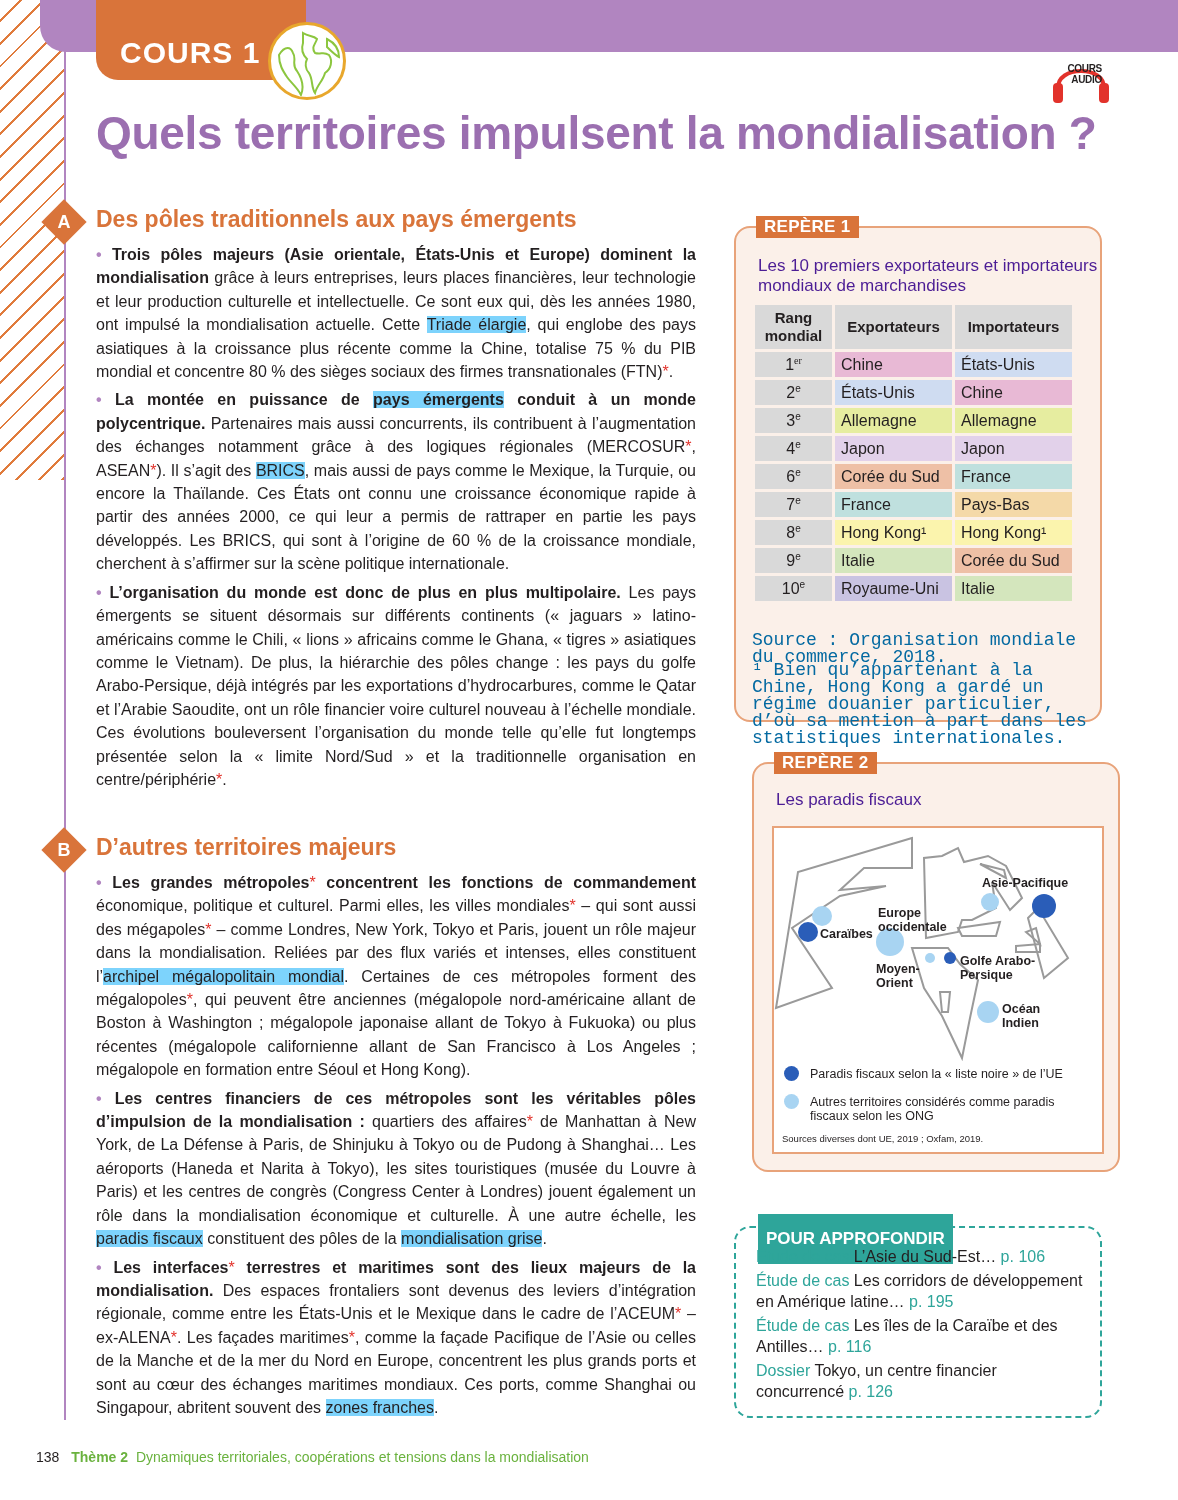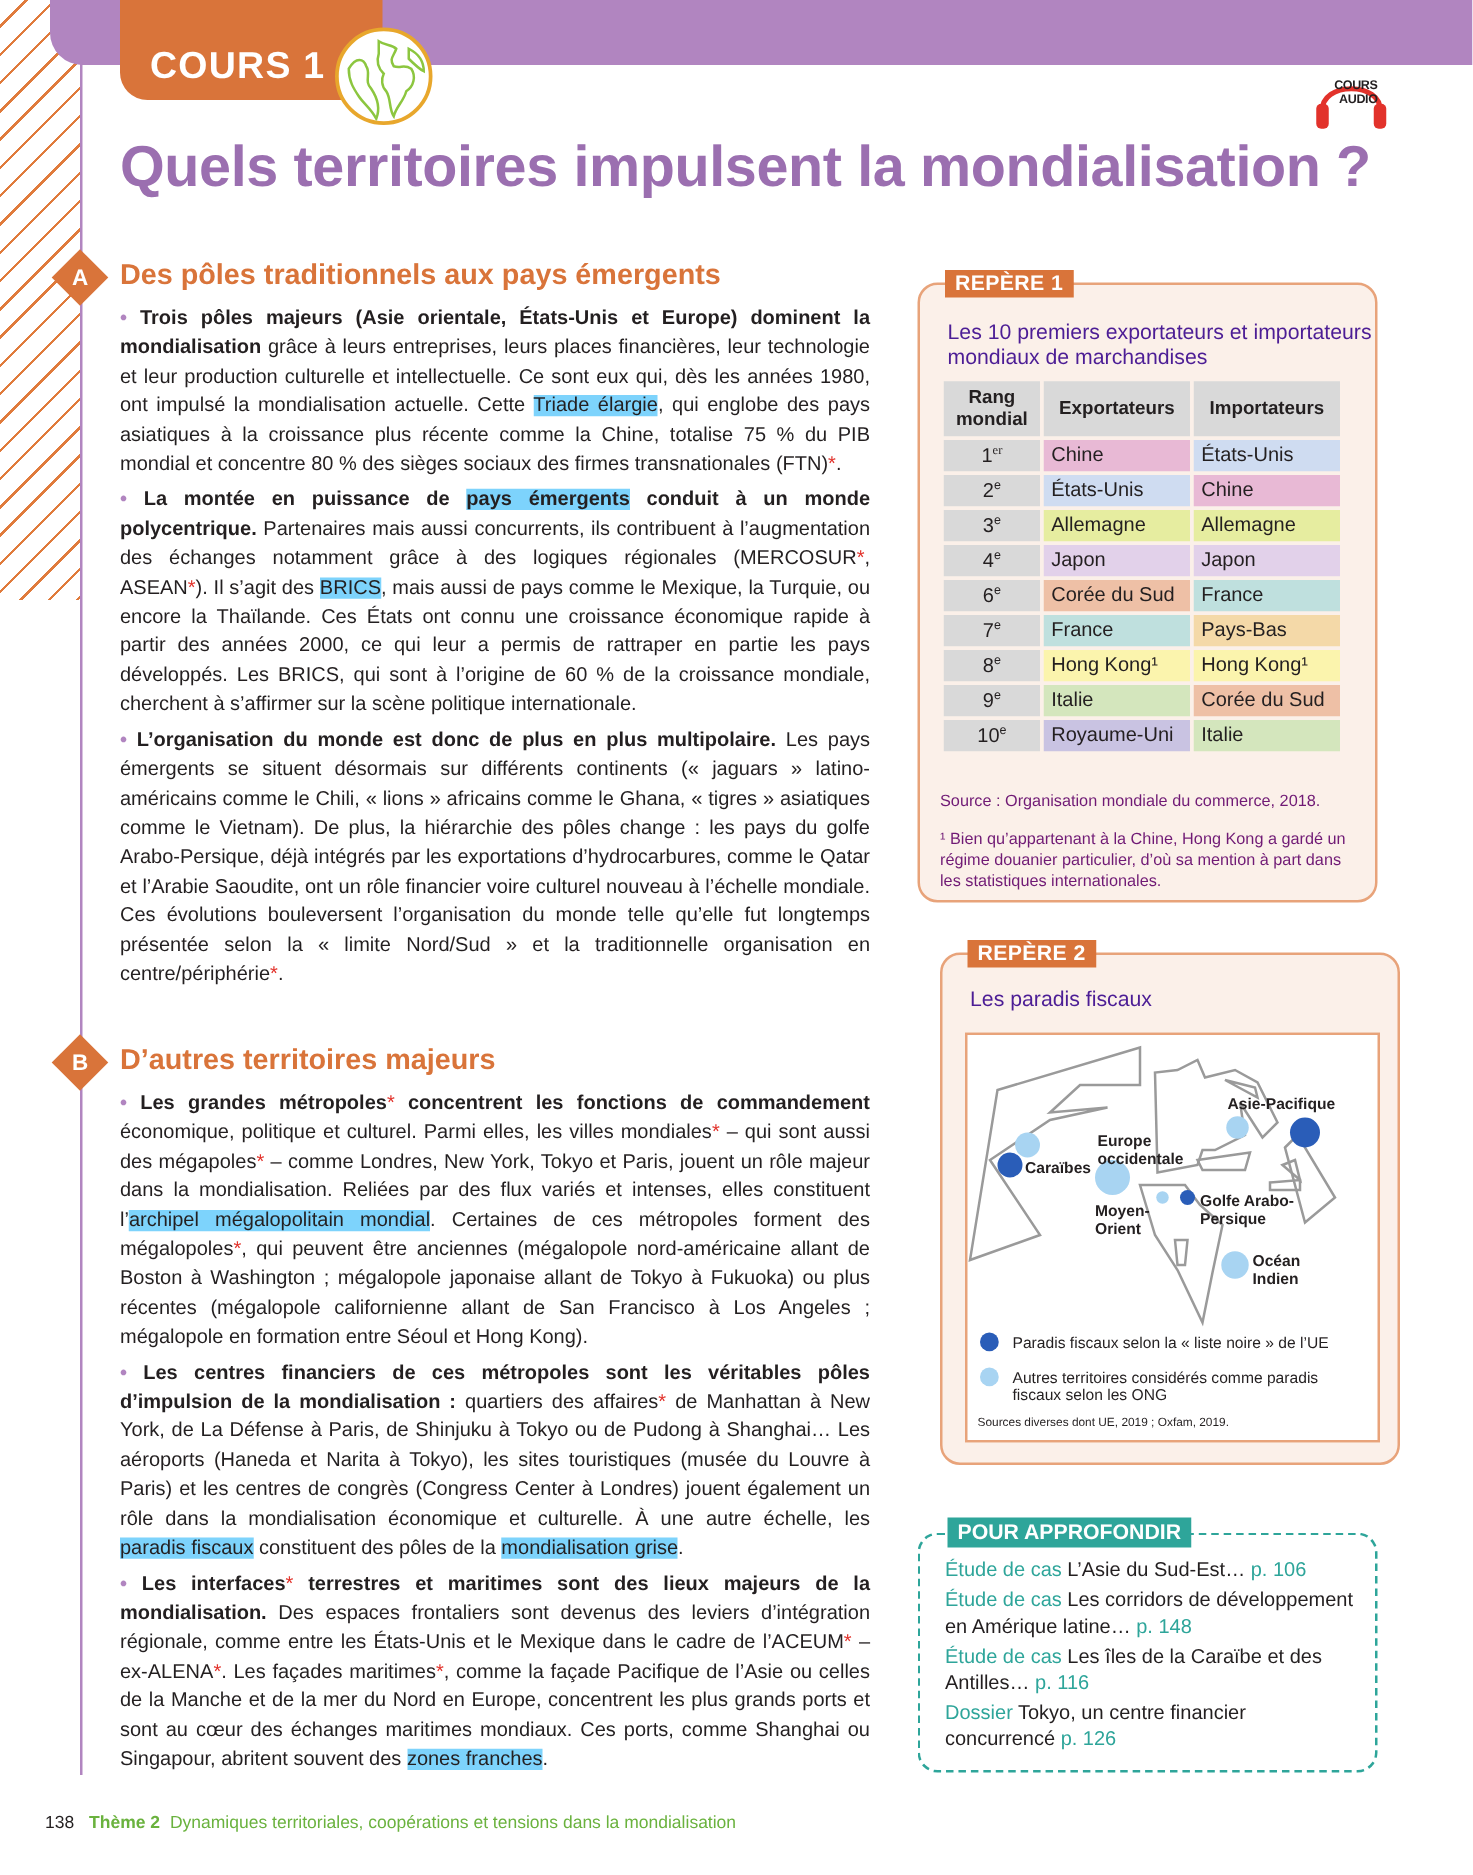"Source : Organisation mondiale du" .src { color: #701a75 -> #0369a1; font-family: Liberation Sans, sans-serif -> Liberation Mono, monospace; font-size: 13px -> 18px }
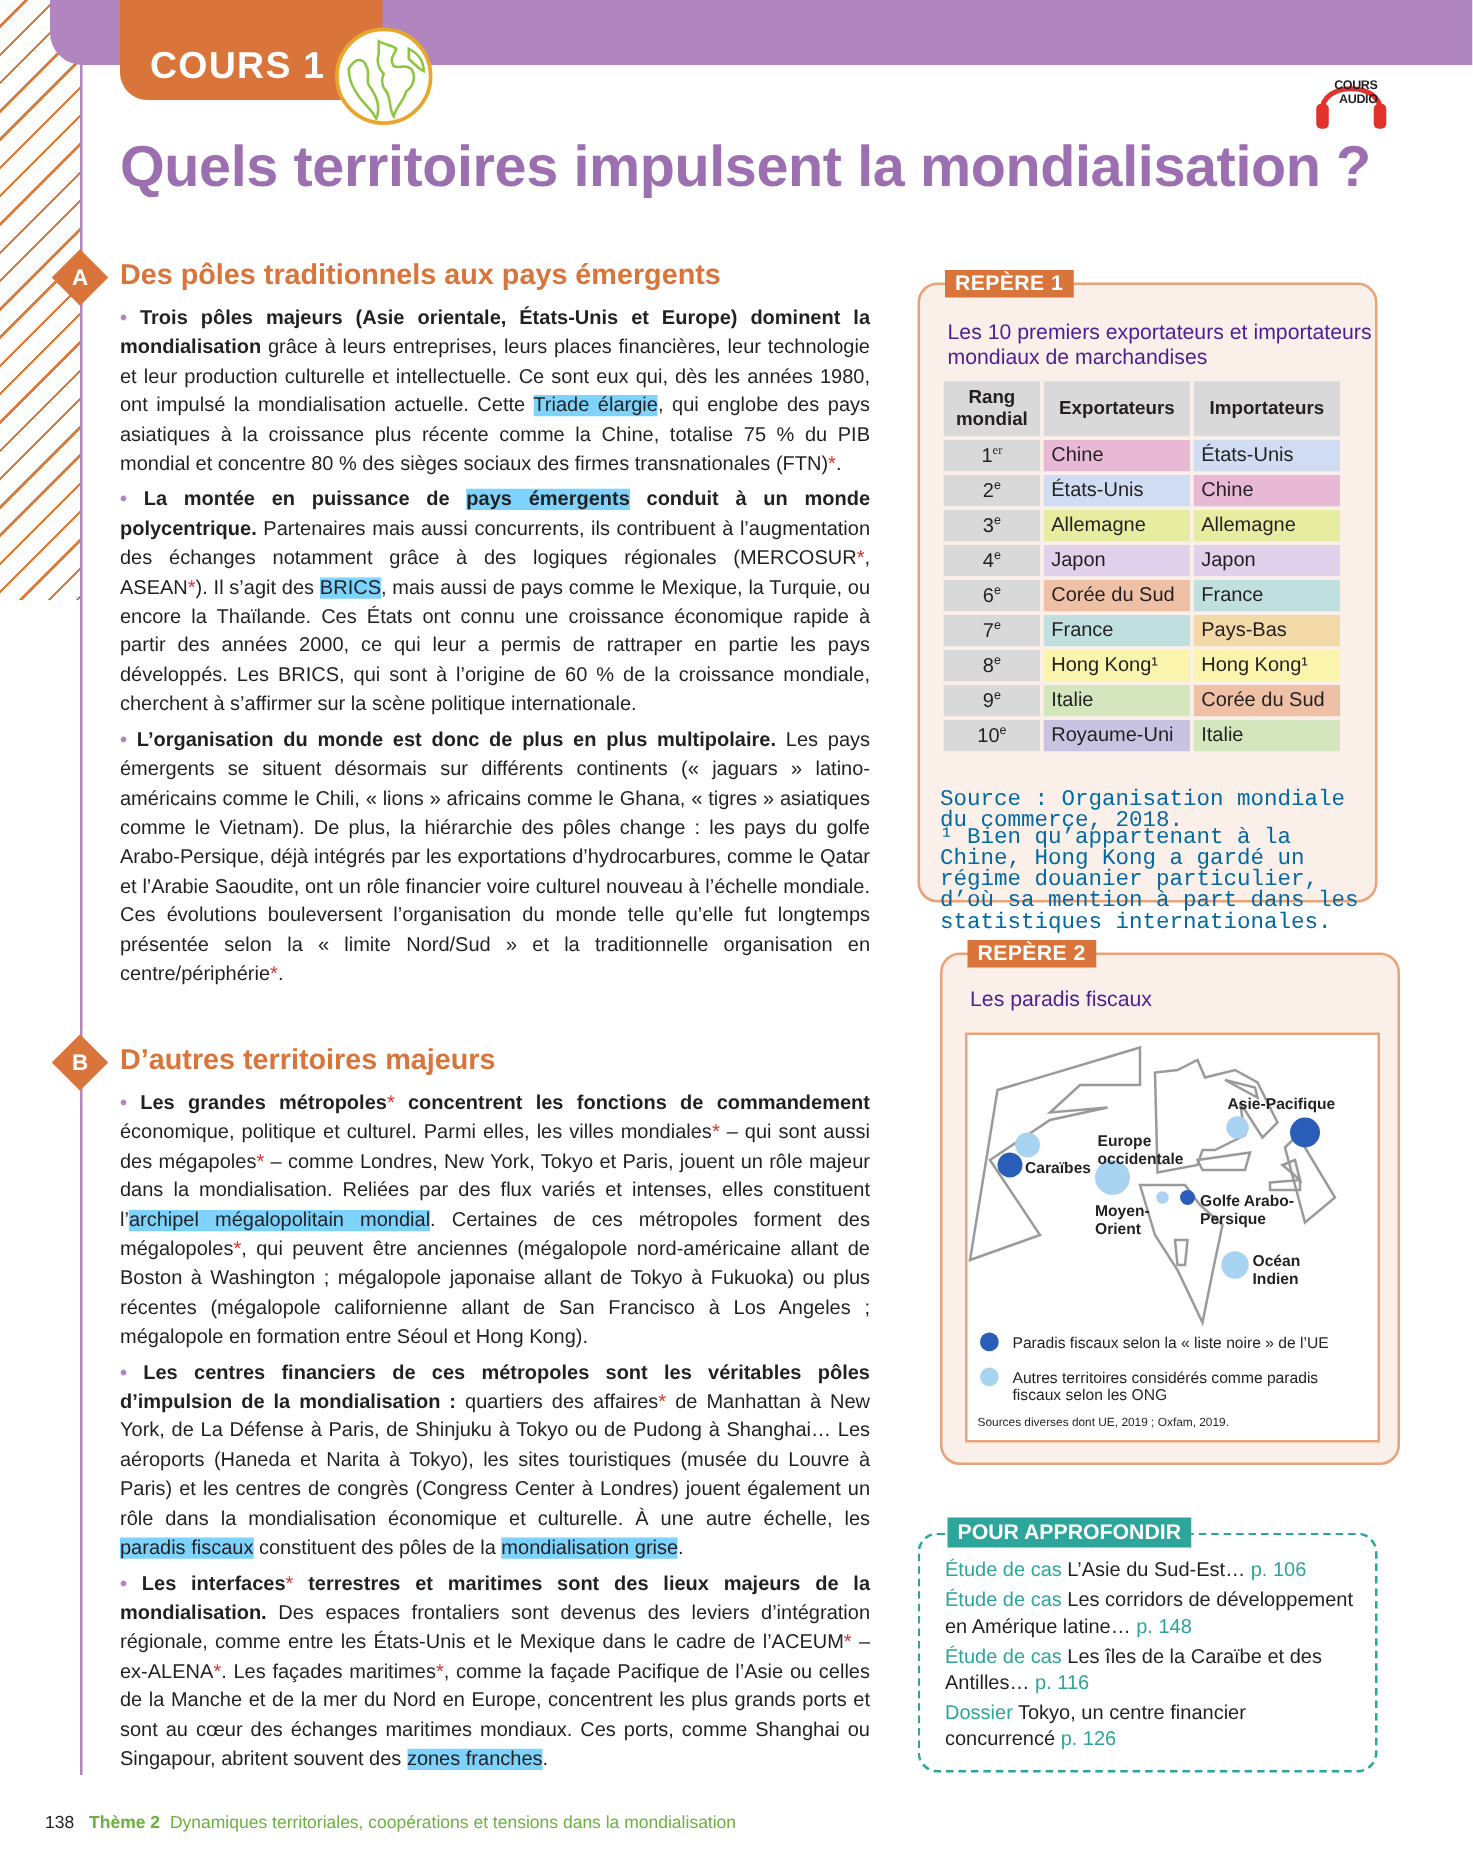"POUR APPROFONDIR" .approf-tag { padding: 2px 8px -> 15px 8px }
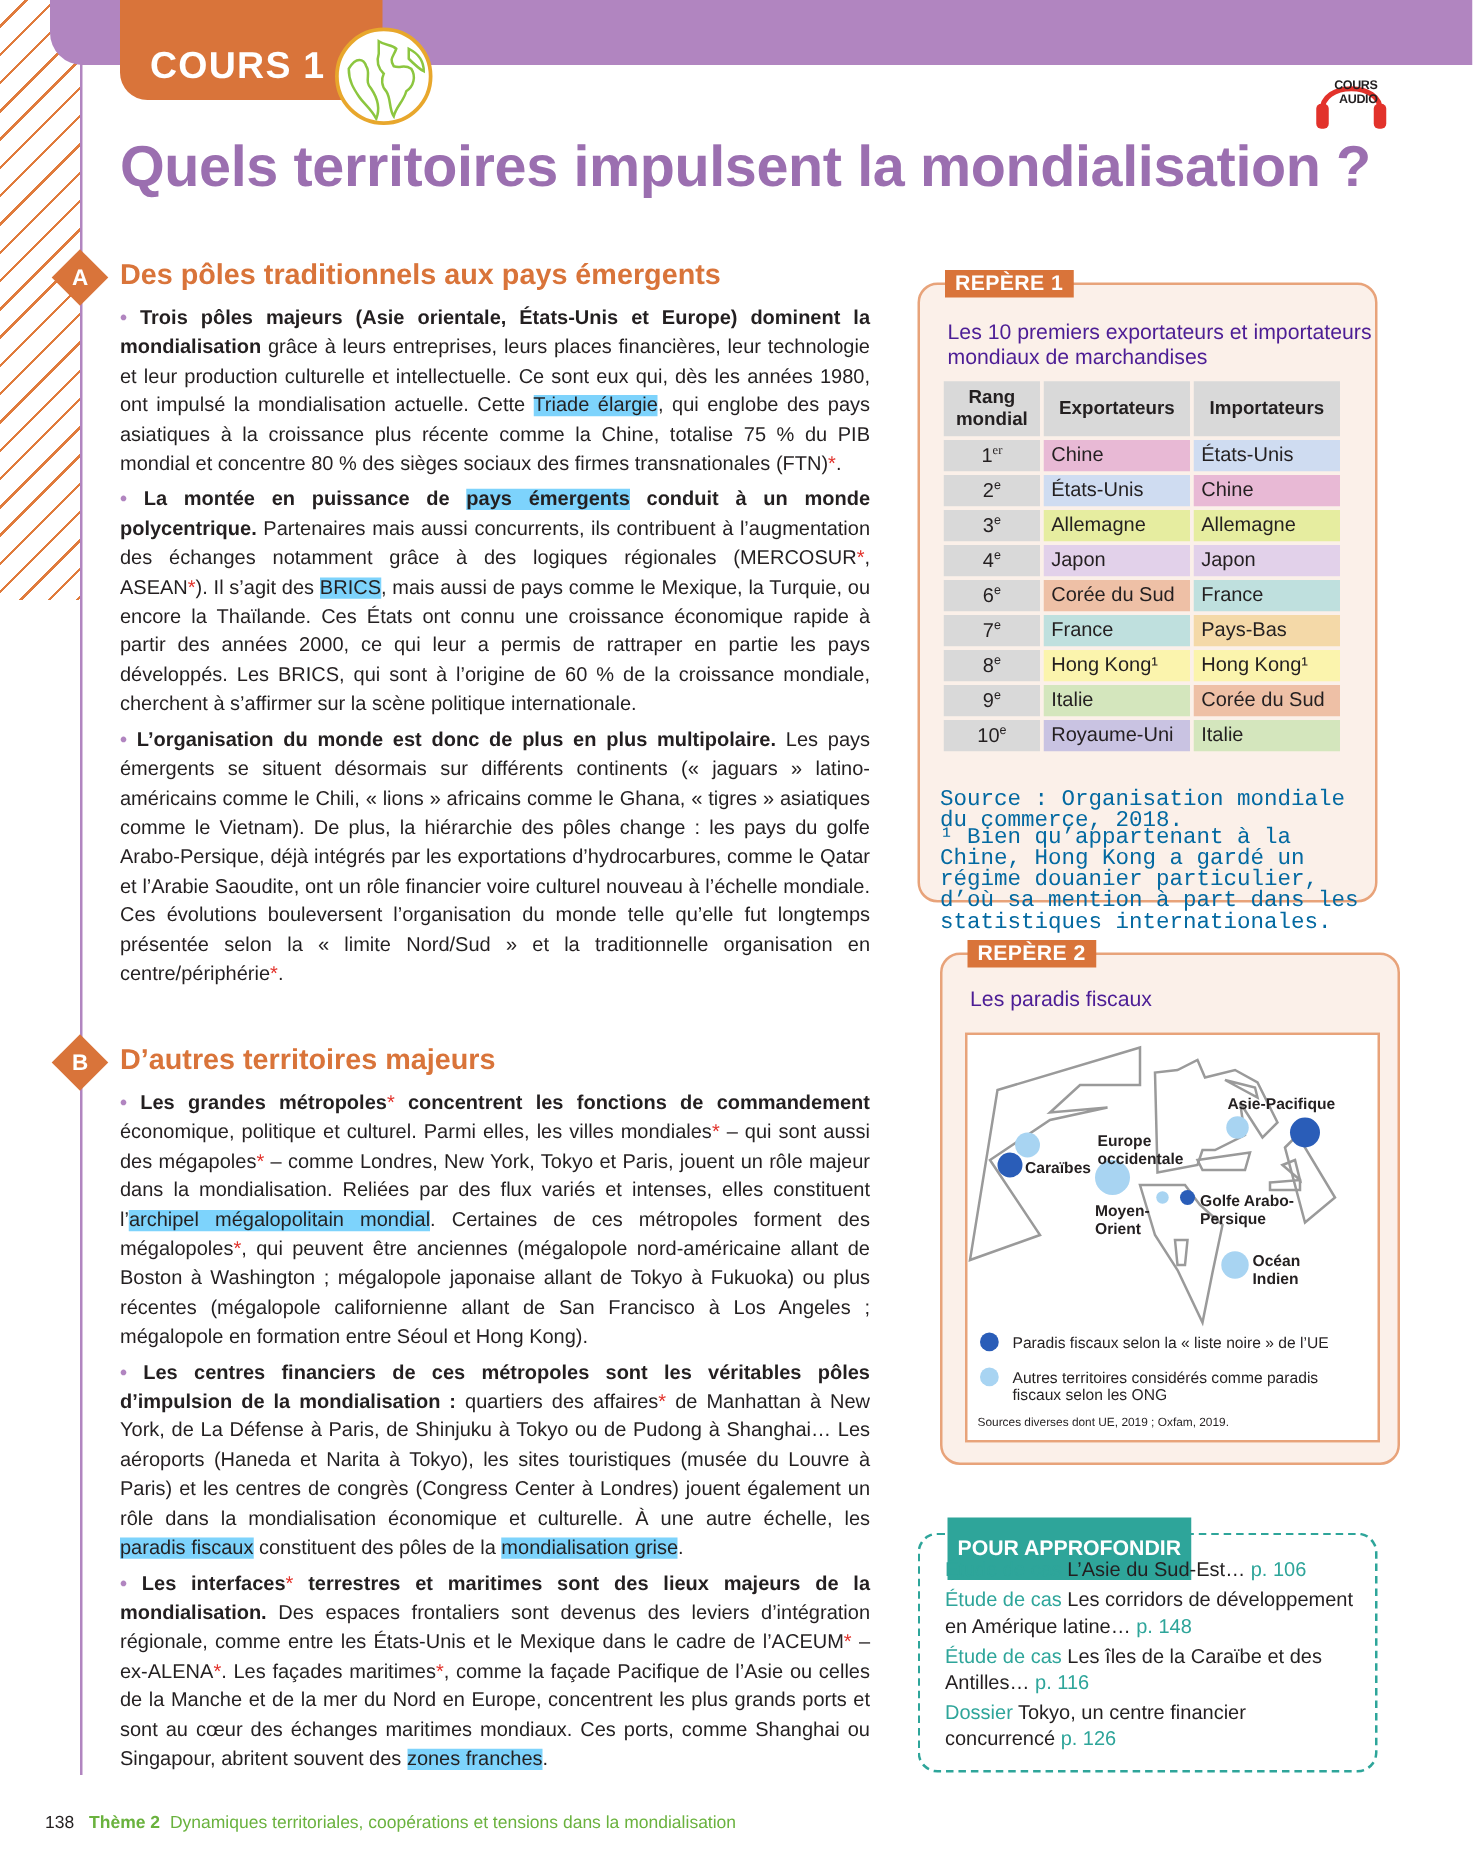"p. 148" span.teal { text: 148 -> 195 }
